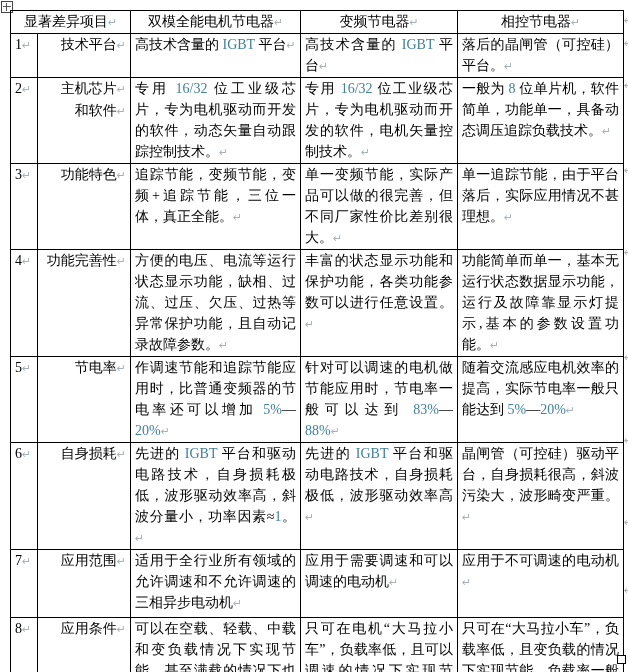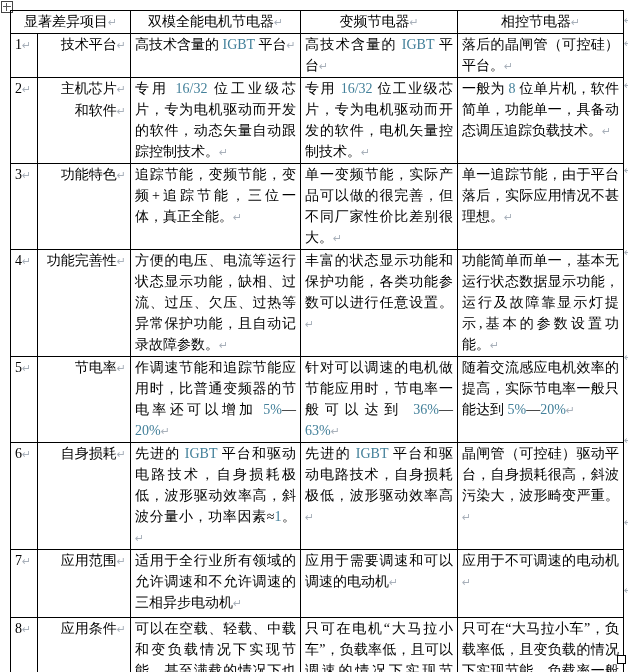"36%" span.lat { text: 36% -> 83% }
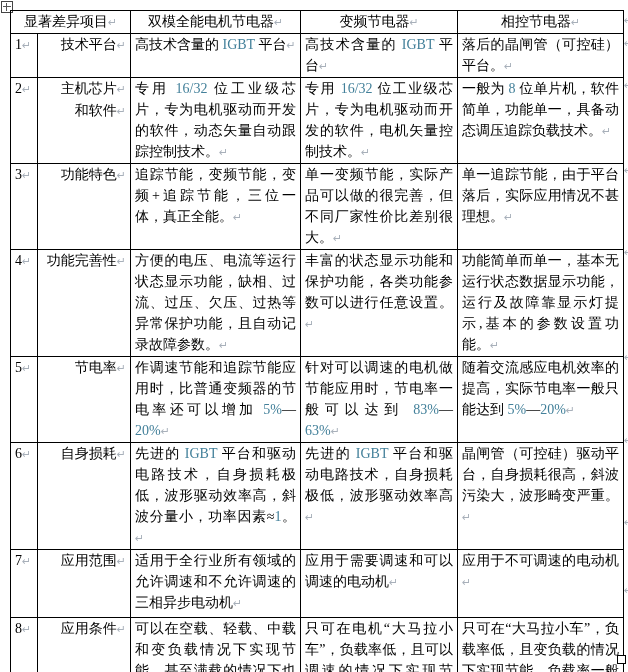"63%" span.lat { text: 63% -> 88% }
